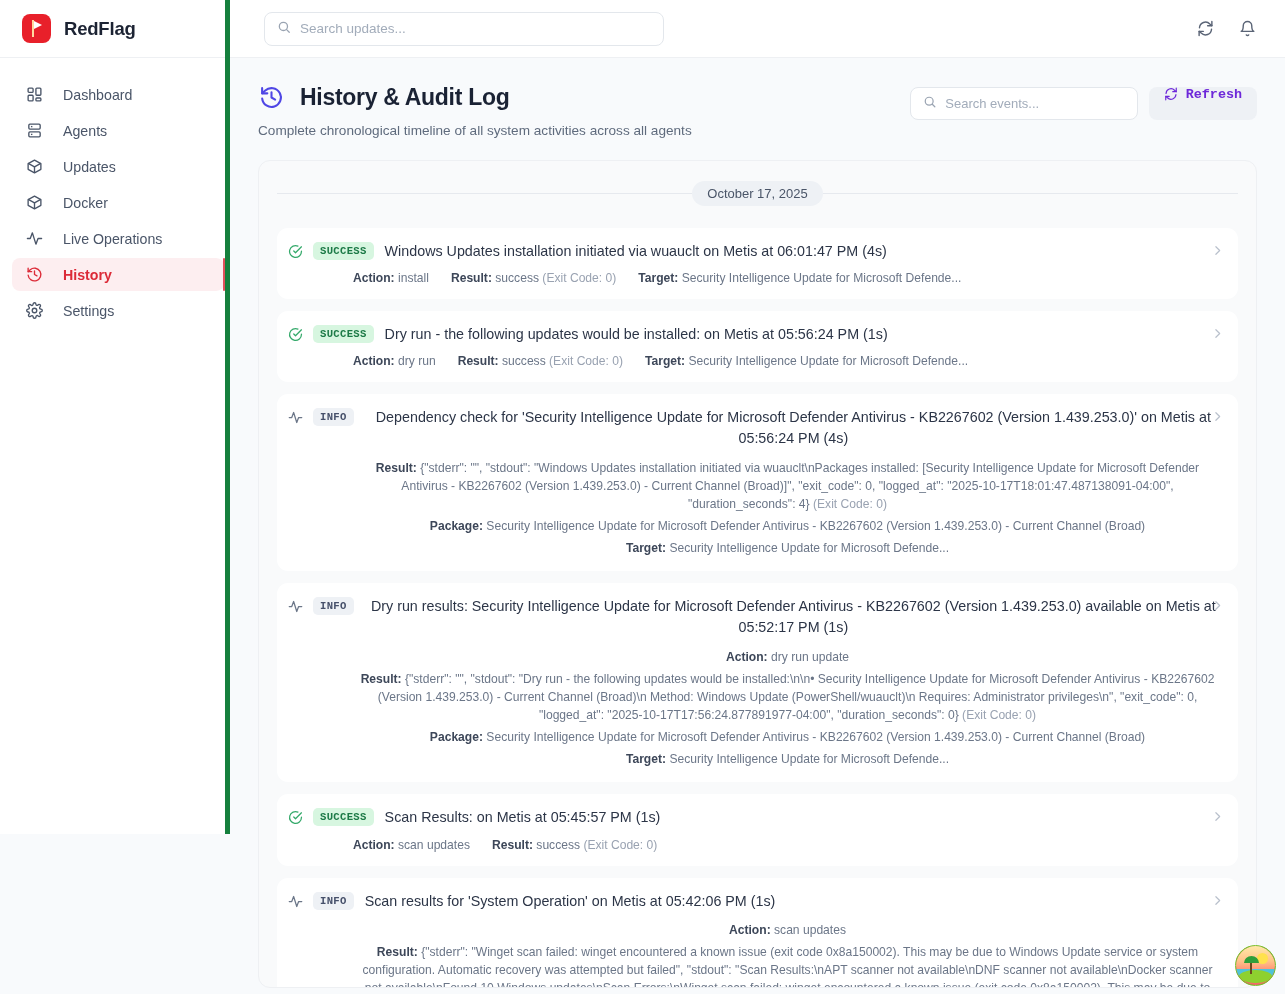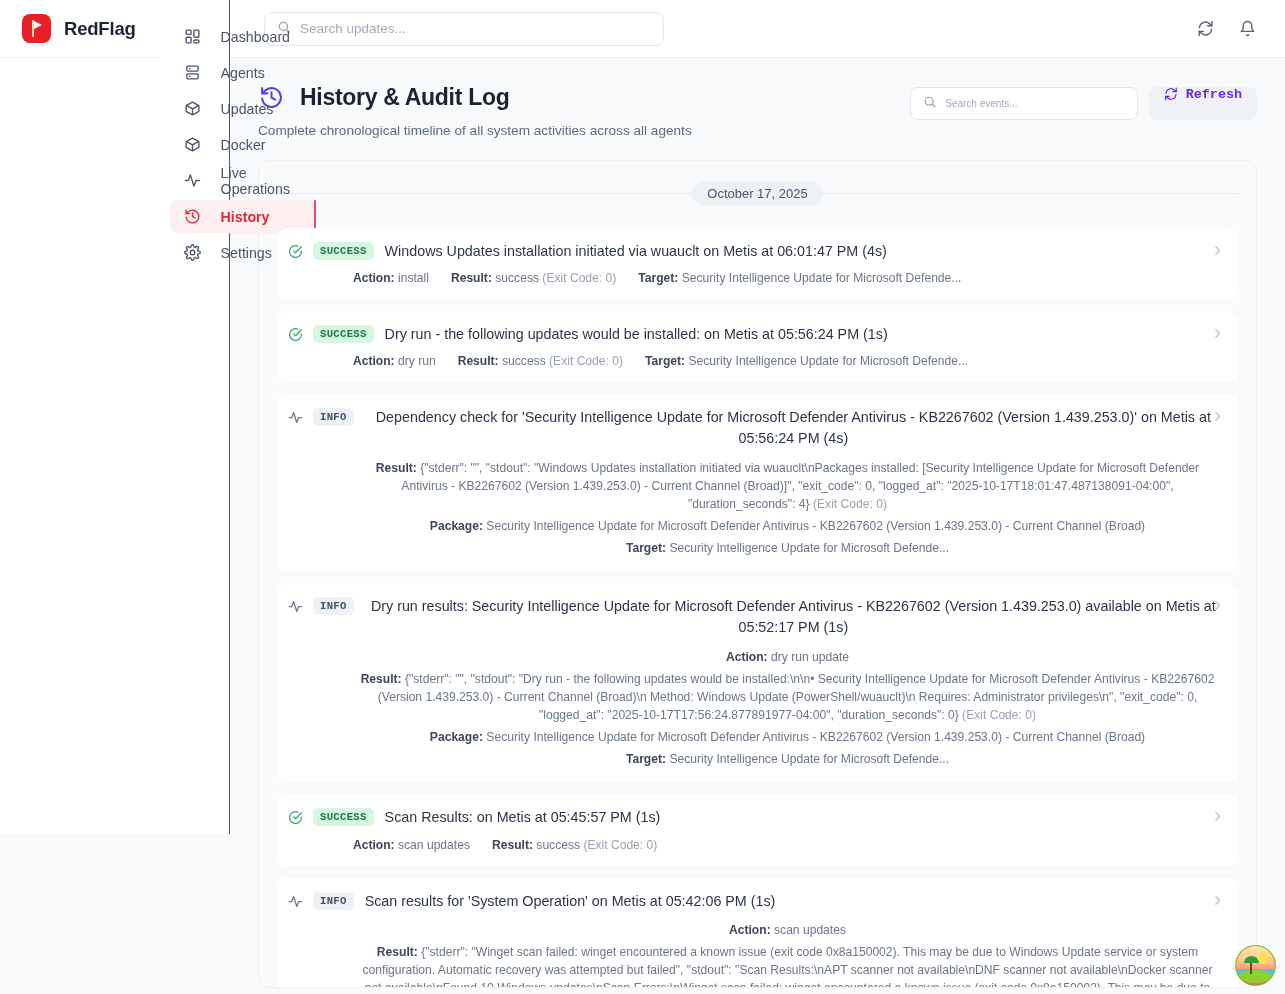"RedFlag" .sidebar { border-right: 1px solid #15803d -> 5px solid #15803d; flex-direction: row -> column }
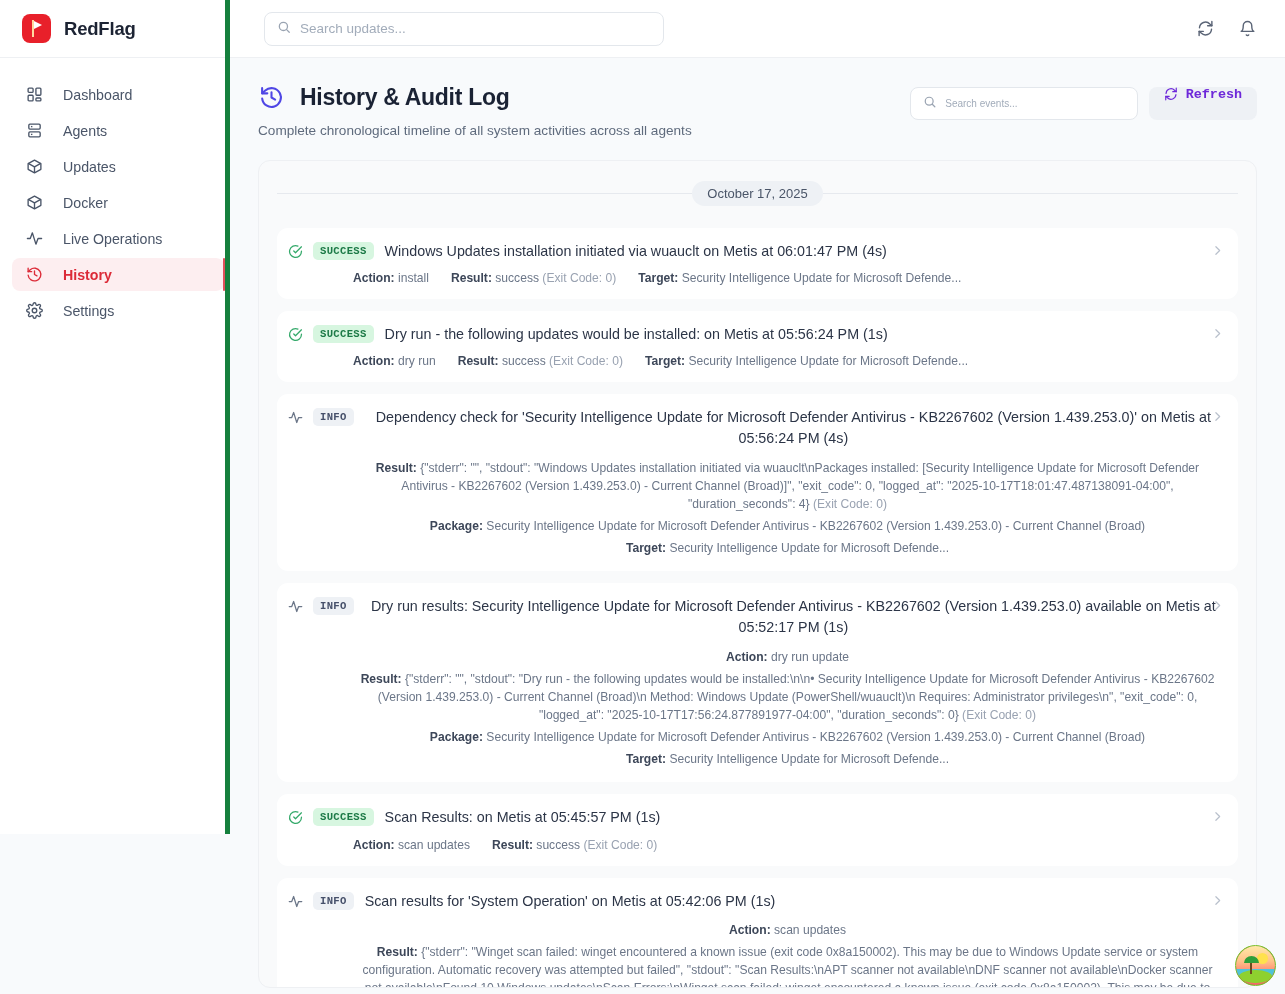"Search events..." .events-search input { font-size: 10px -> 13px }
